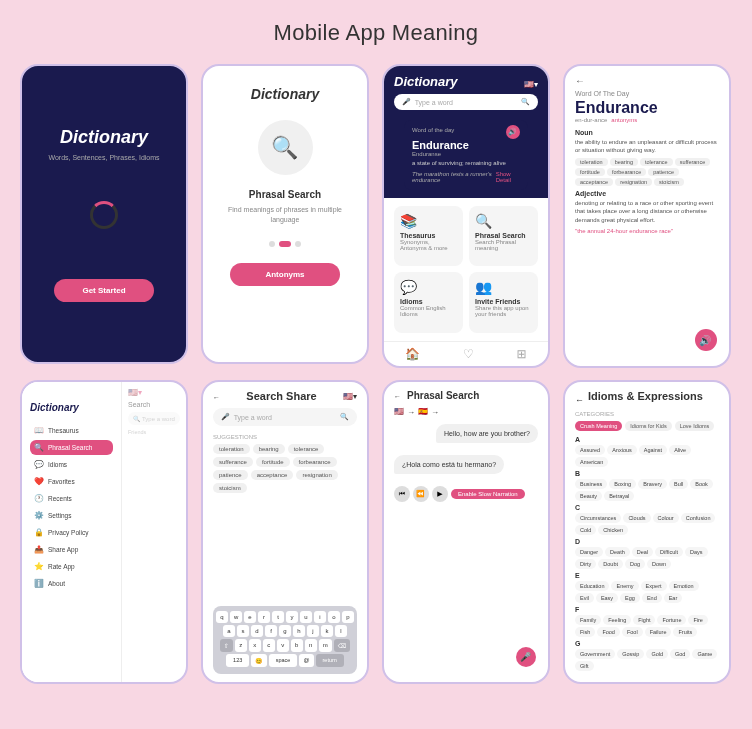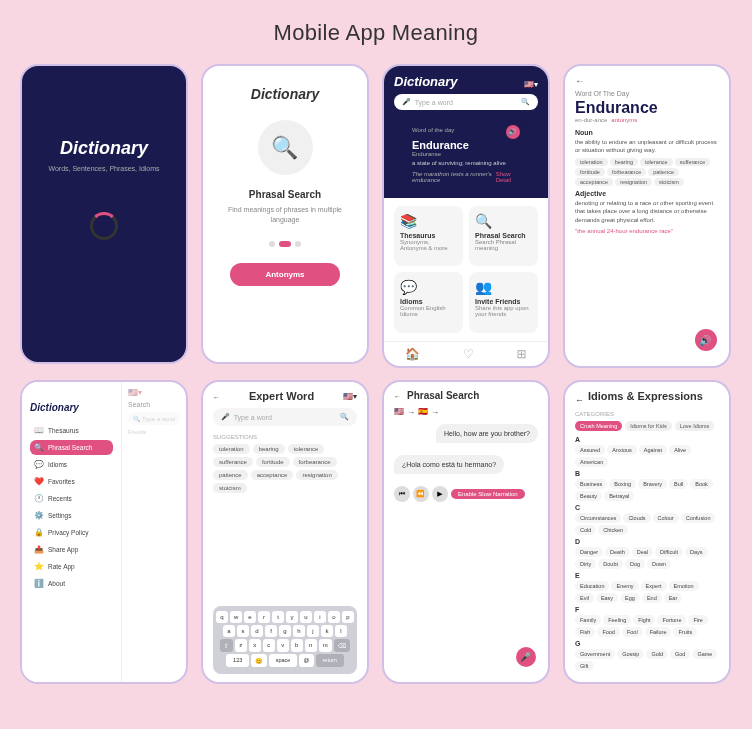"Get Started" button.btn-get-started { html: none -> <button>Get Started</button> }
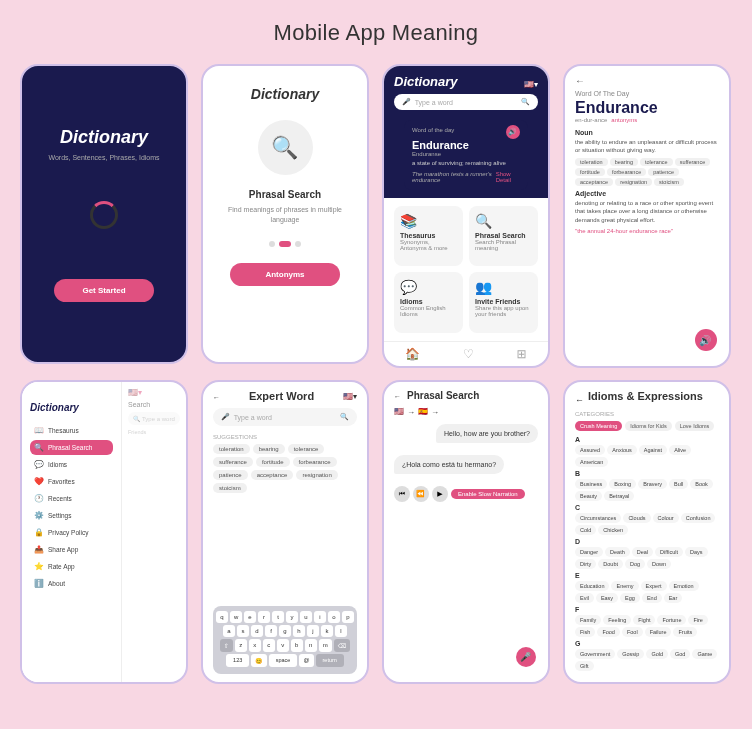"Expert Word" span.page-title-text { text: Expert Word -> Search Share }
